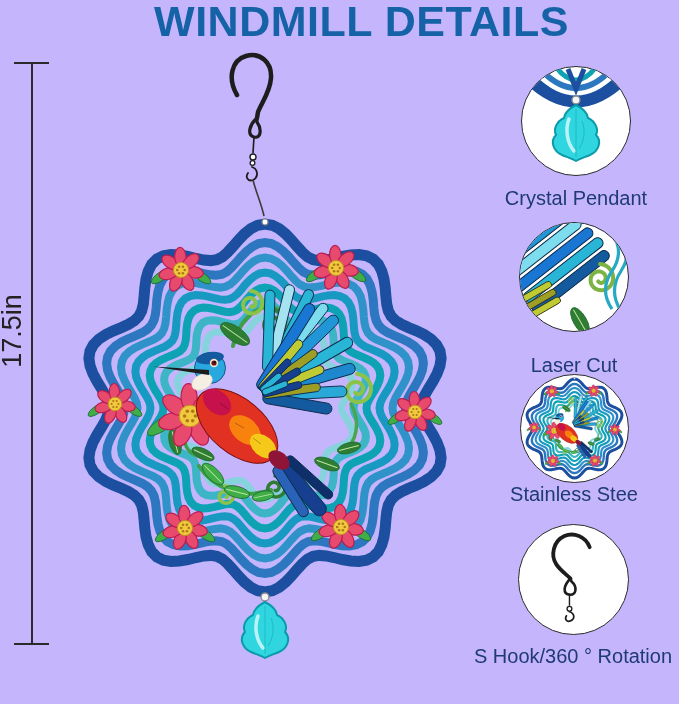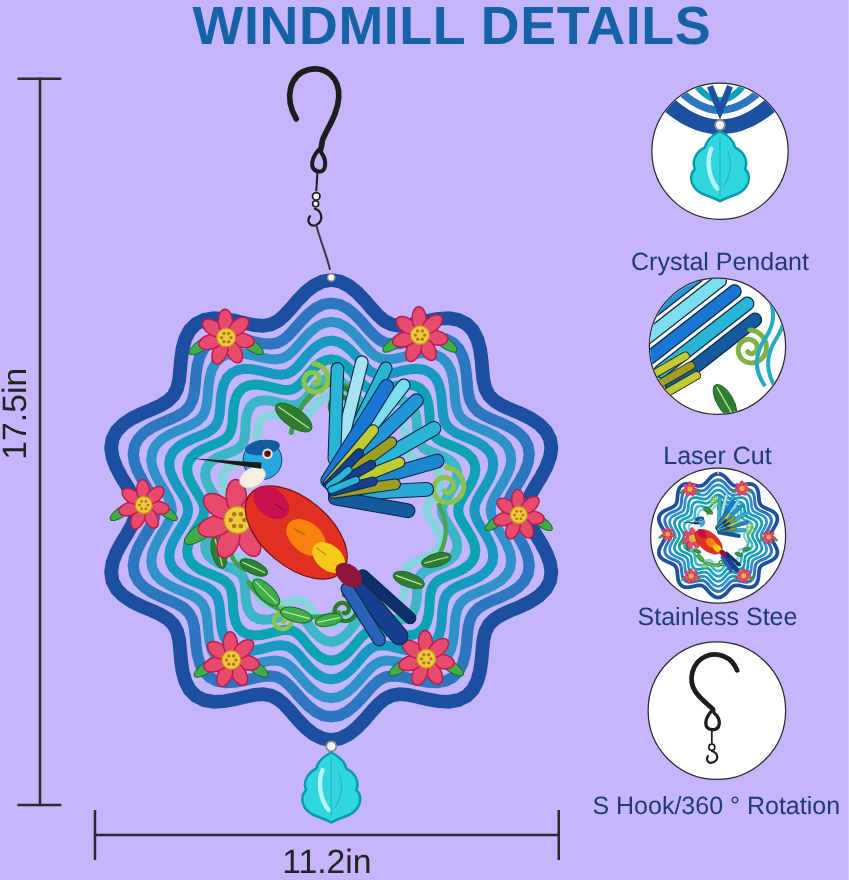"Crystal Pendant" .f0 .flabel { margin-top: 23px -> 11px }
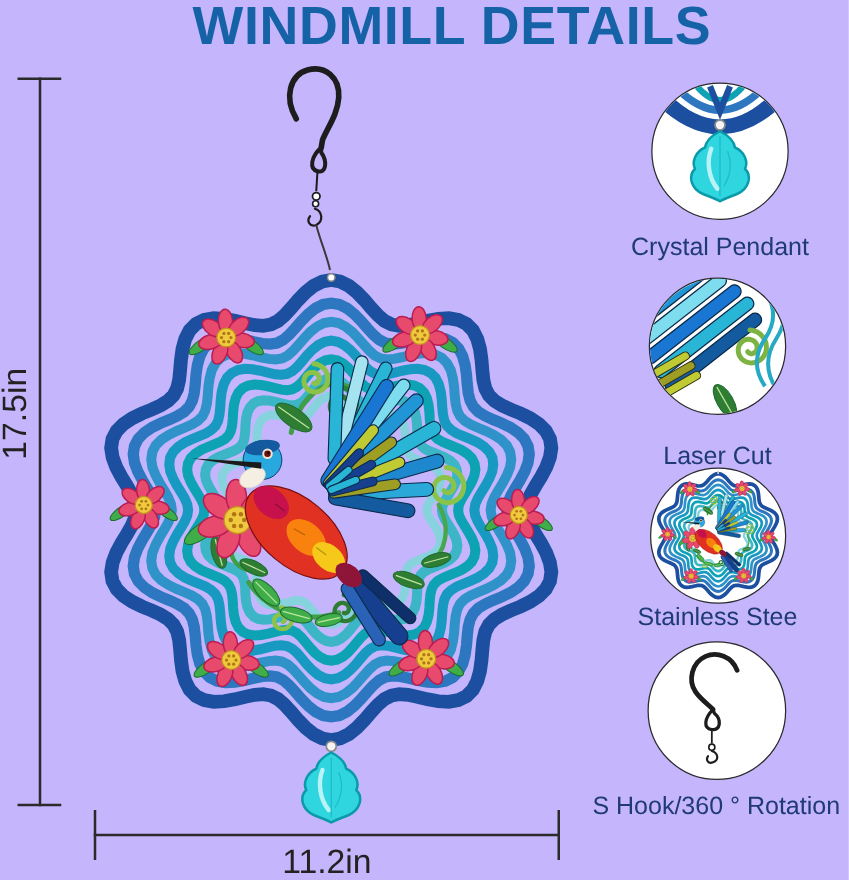"S Hook/360 ° Rotation" .f3 { top: 513px -> 524px }
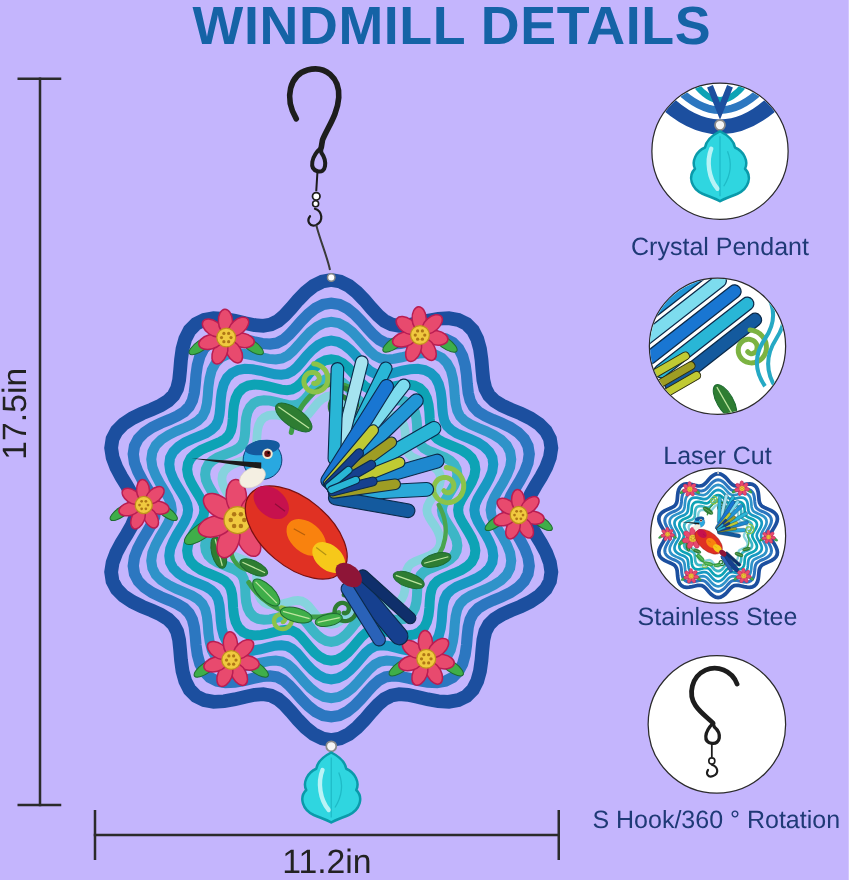"11.2in" div.hdim { html: <div> <div></div> <div></div> <div></div> <span>11.2in</span> </div> -> none }
